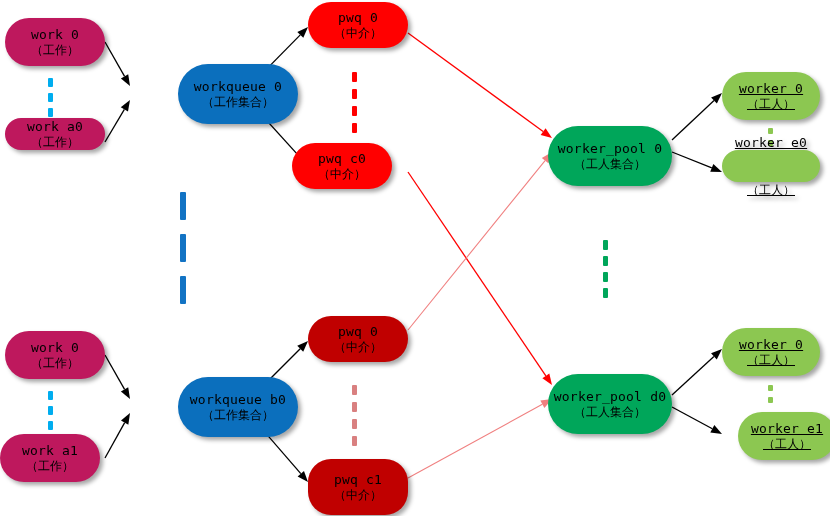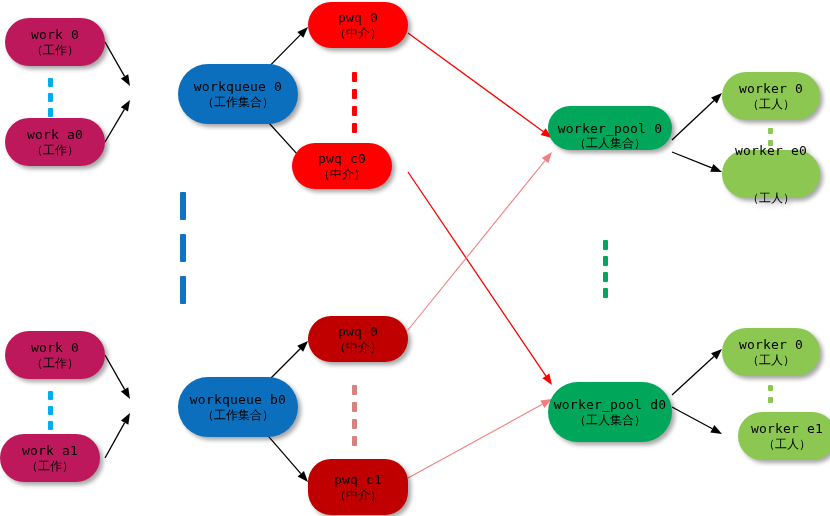"worker 0" .c-worker { text-decoration: none -> underline }
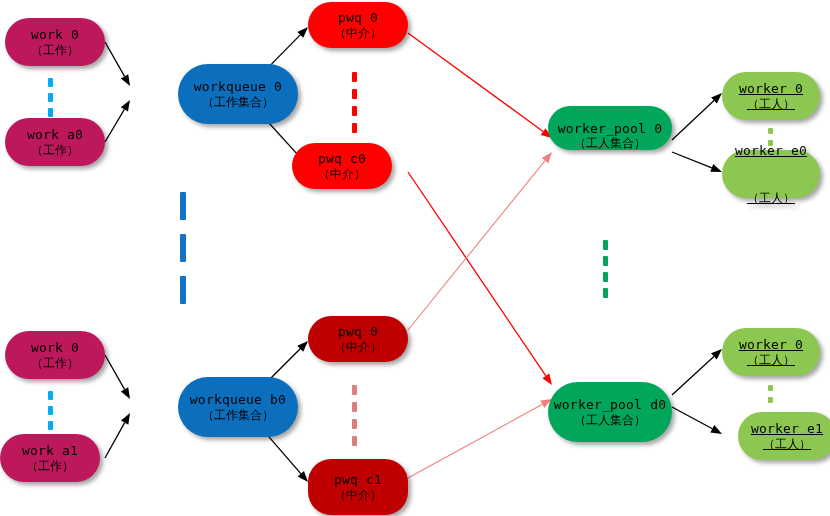"work a0" div.node { height: 48px -> 32px }
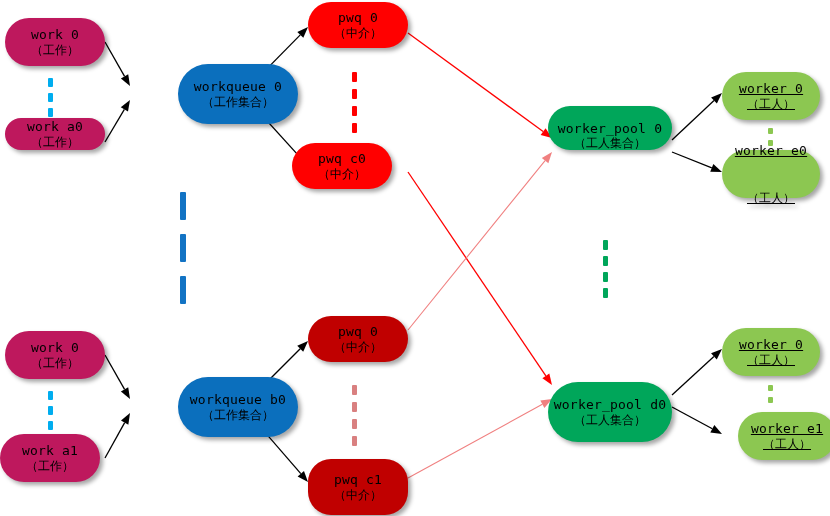"worker_pool 0" div.node { height: 44px -> 60px; justify-content: flex-end -> none; top: 106px -> 126px }
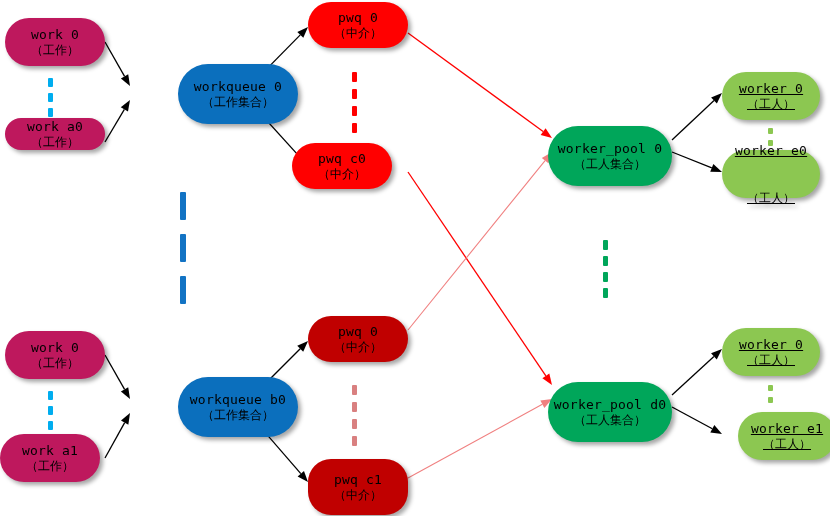"worker e0" div.node { height: 48px -> 32px }
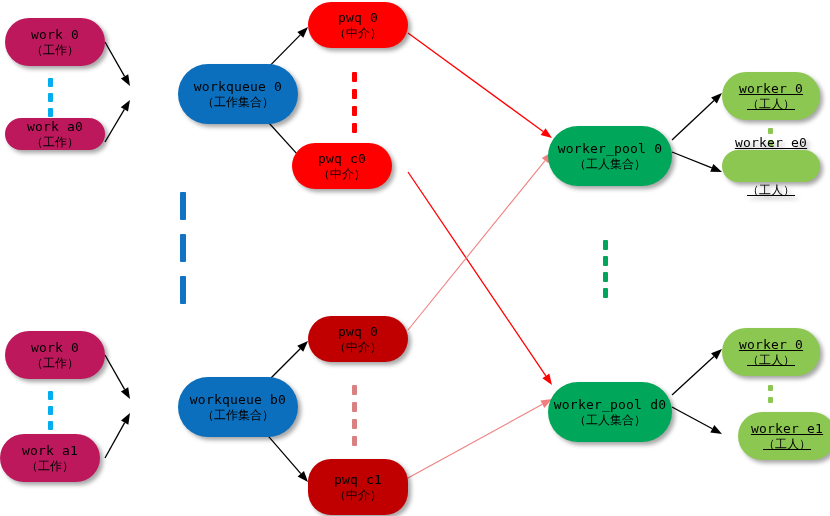"worker_pool d0" div.node { top: 382px -> 374px }
